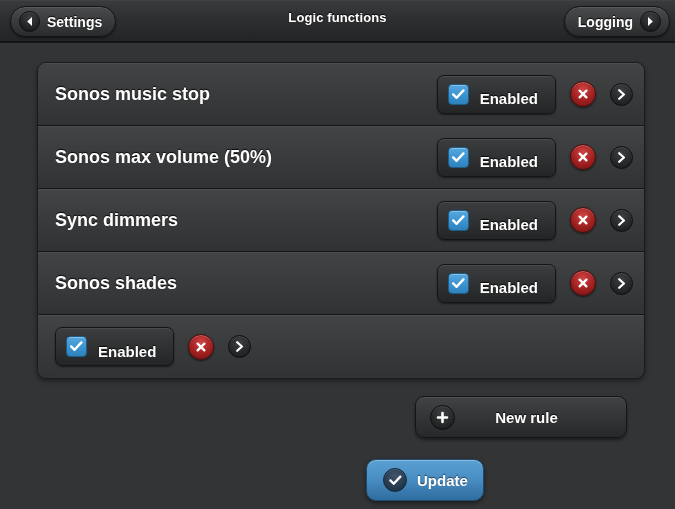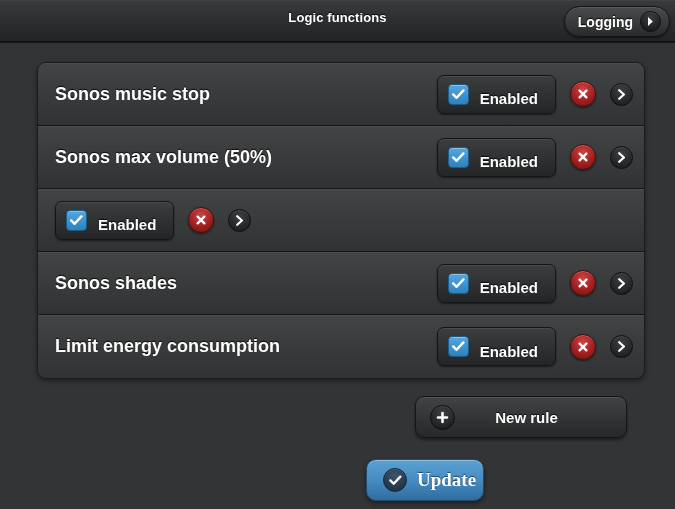"Settings" div.nav-btn { html: none -> <div> <span> <svg> <path></path> </svg> </span> <span>Settings</span> </div> }
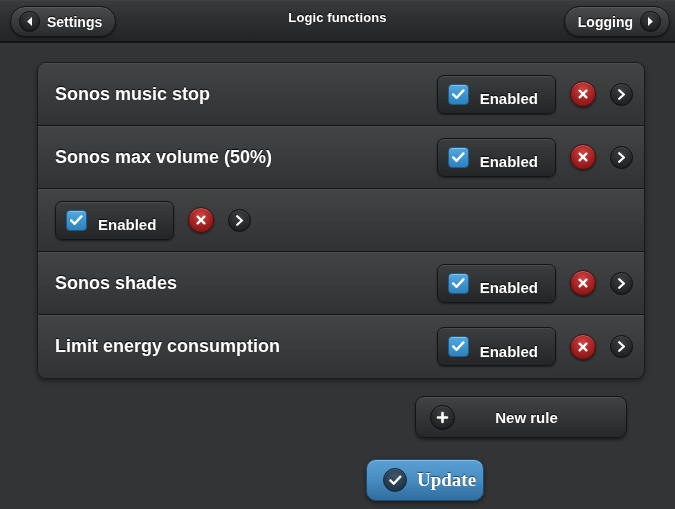"Sync dimmers" div.row-label { html: none -> <div>Sync dimmers</div> }
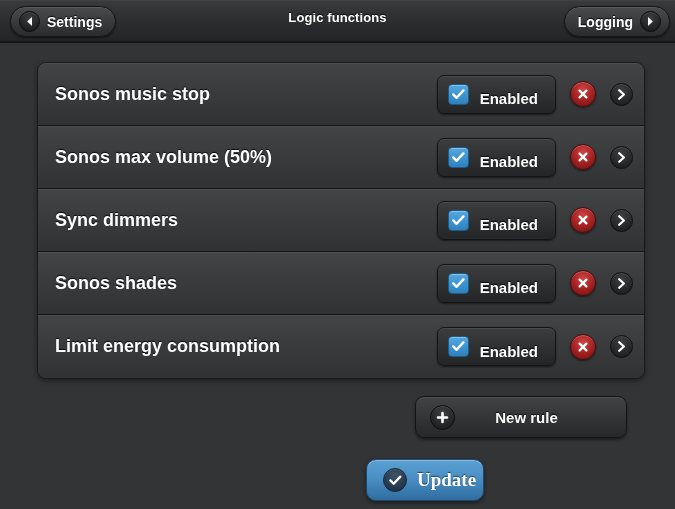"Limit energy consumption" div.row-label { html: <div>Limit energy consumption</div> -> none }
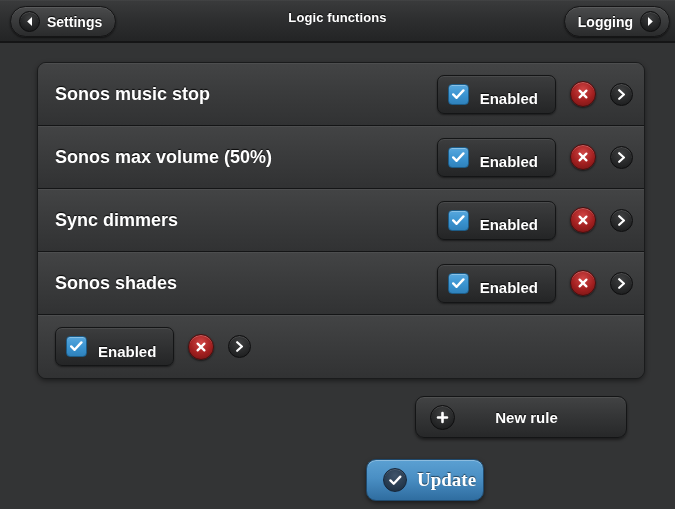"Update" .update-label { font-family: Liberation Serif, serif -> none; font-size: 19px -> 15px }
